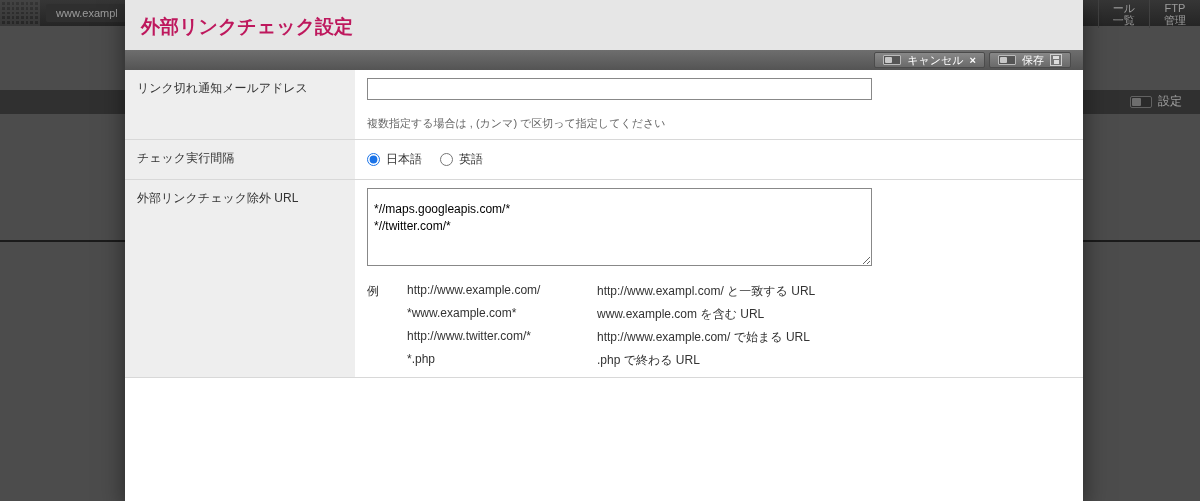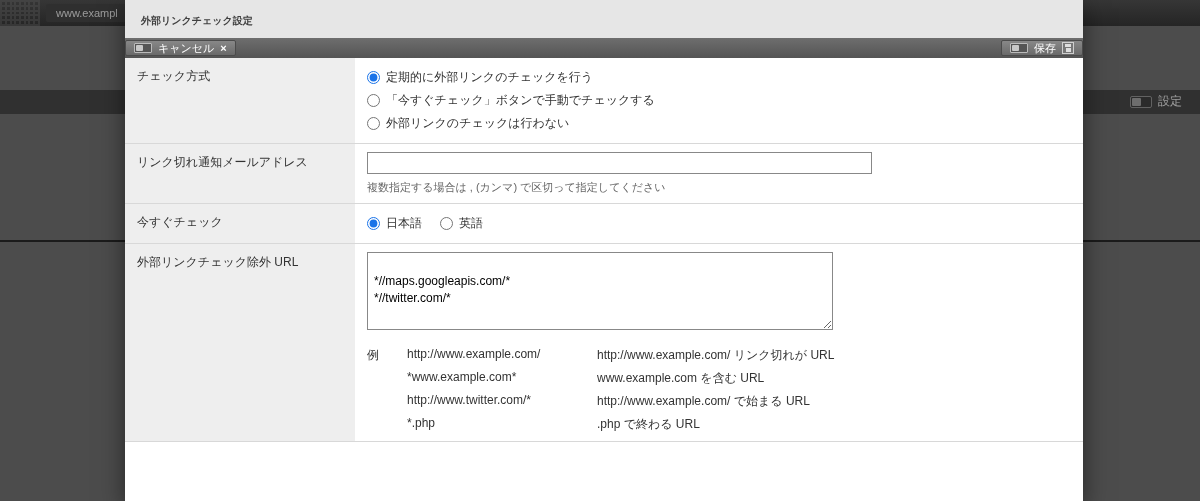"ール" div.bg-right-tabs { html: none -> <div> <div> <small>ール</small> <small>一覧</small> </div> <div> <small>FTP</small> <small>管理</small> </div> </div> }
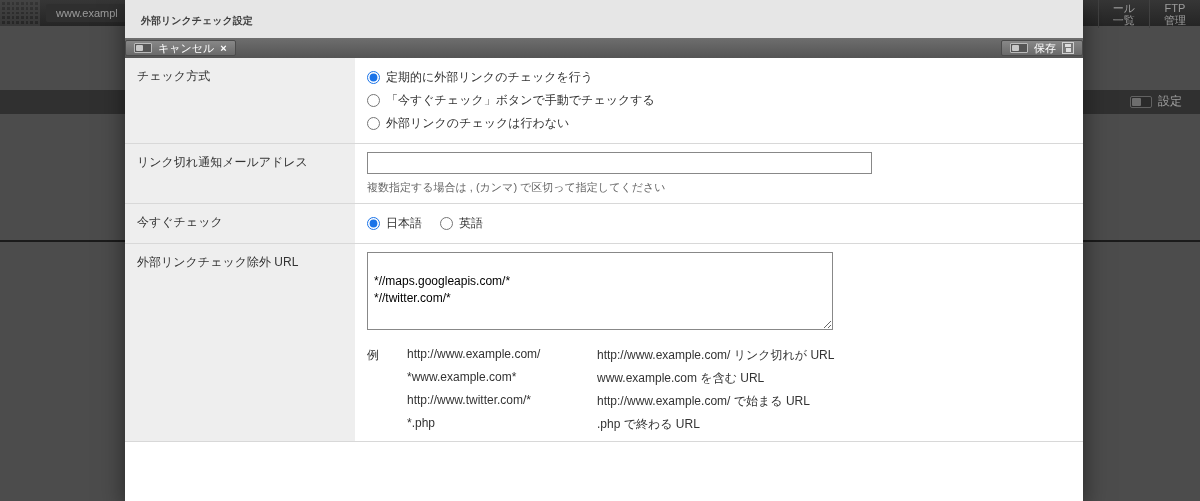"外部リンクチェック設定" .modal-title { color: #404040 -> #be185d; font-size: 10px -> 19px }
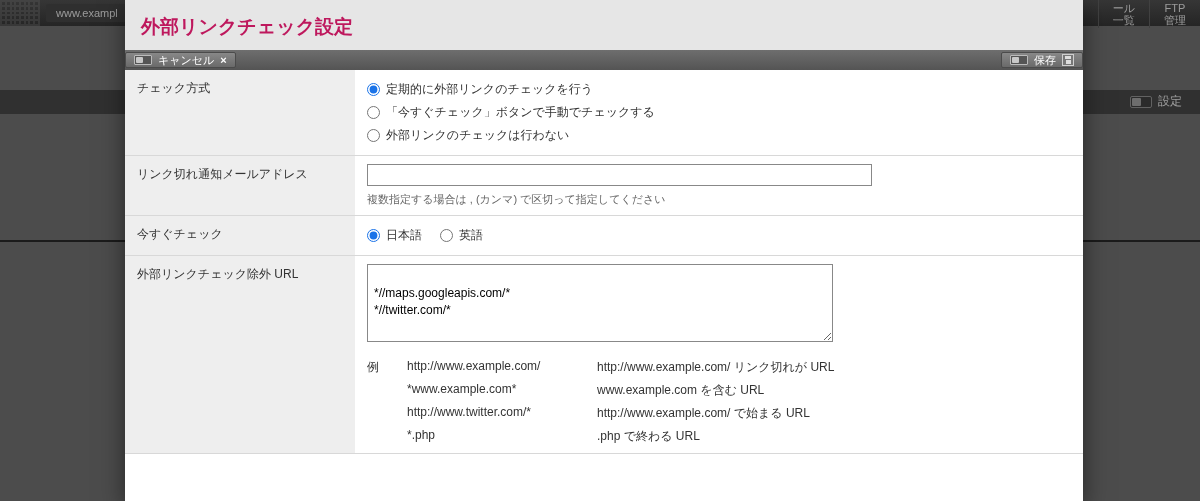"キャンセル" .action-bar { gap: 22px -> 4px; justify-content: space-between -> flex-end; padding: 0 0 -> 0 12px }
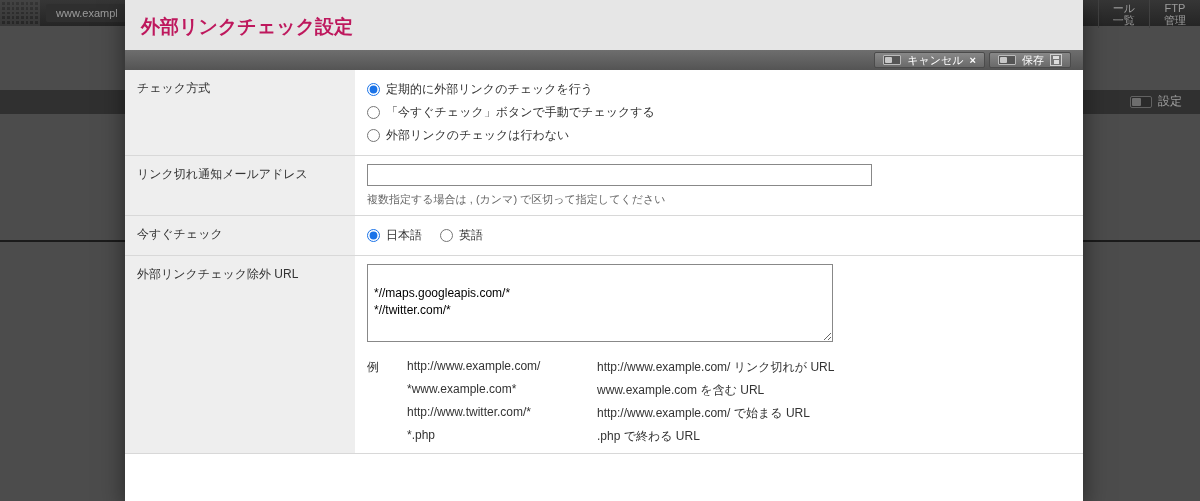"チェック方式" tr { html: <tr> <th>チェック方式</th> <td> <label> <input> <span>定期的に外部リンクのチェックを行う</span> </label> <label> <input> <span>「今すぐチェック」ボタンで手動でチェックする</span> </label> <label> <input> <span>外部リンクのチェックは行わない</span> </label> </td> </tr> -> none }
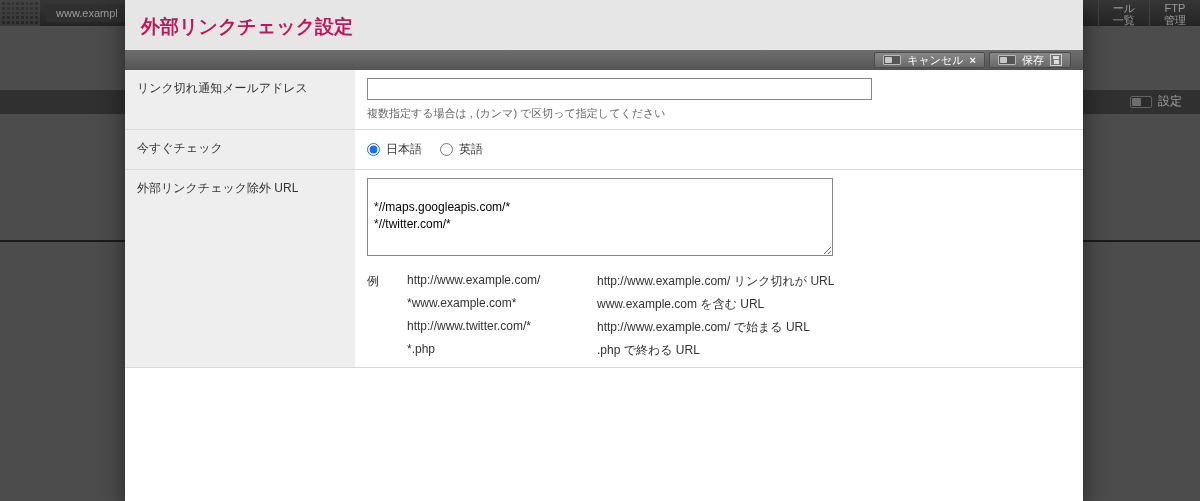"複数指定する場合は , (カンマ) で区切って指定してください" .hint { margin-top: 6px -> 16px }
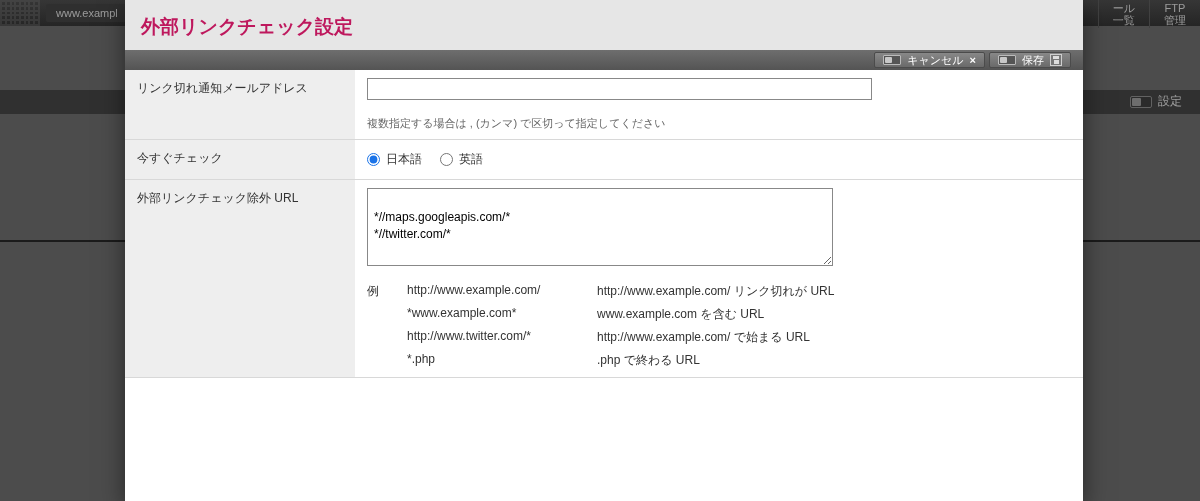"今すぐチェック" th { text: 今すぐチェック -> チェック実行間隔 }
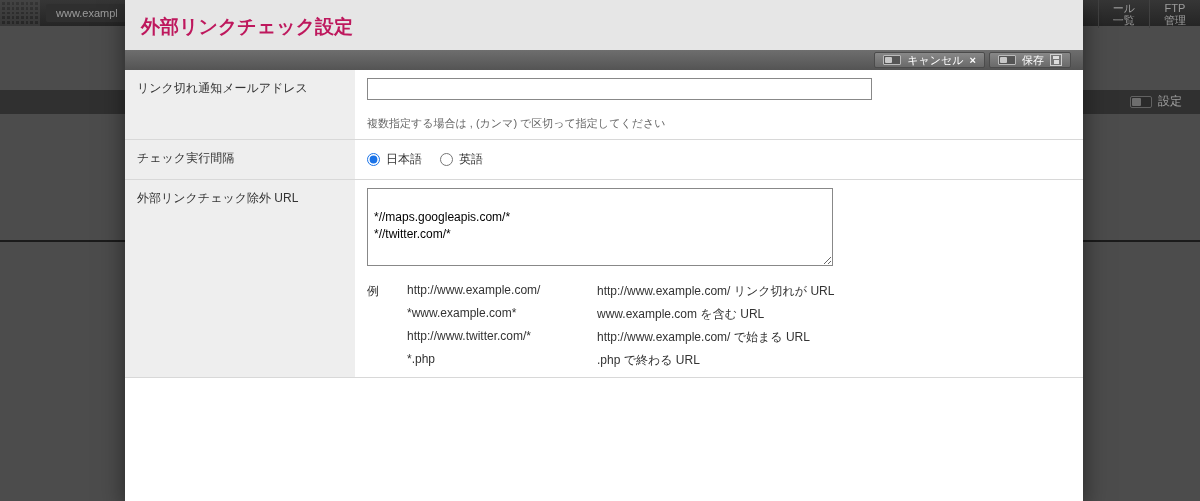"*//maps.googleapis.com/*" textarea.excl { padding: 20px 6px -> 12px 6px; width: 466px -> 505px }
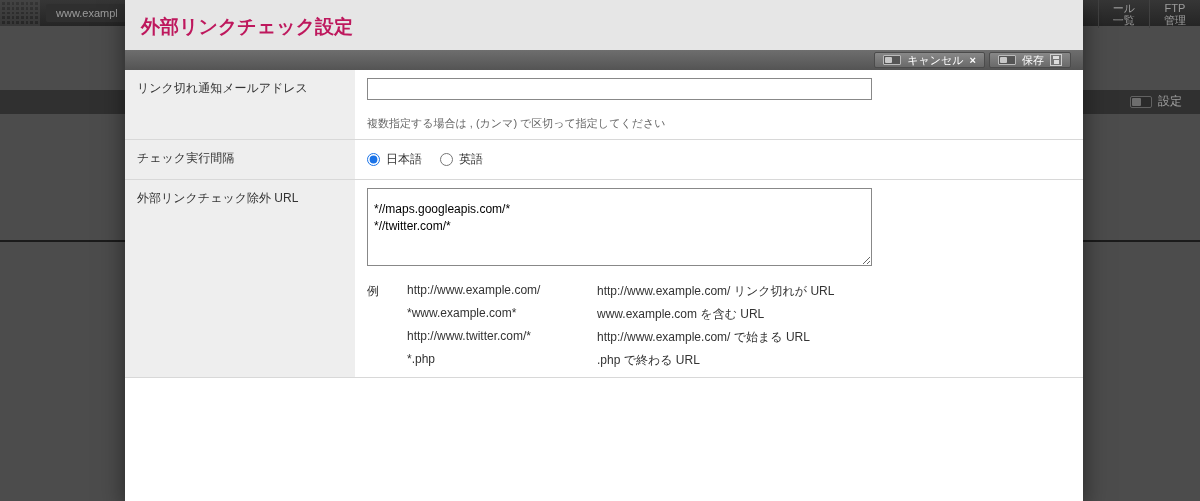"http://www.example.com/ リンク切れが URL" div { text: http://www.example.com/ リンク切れが -> http://www.exampl.com/ と一致する }
